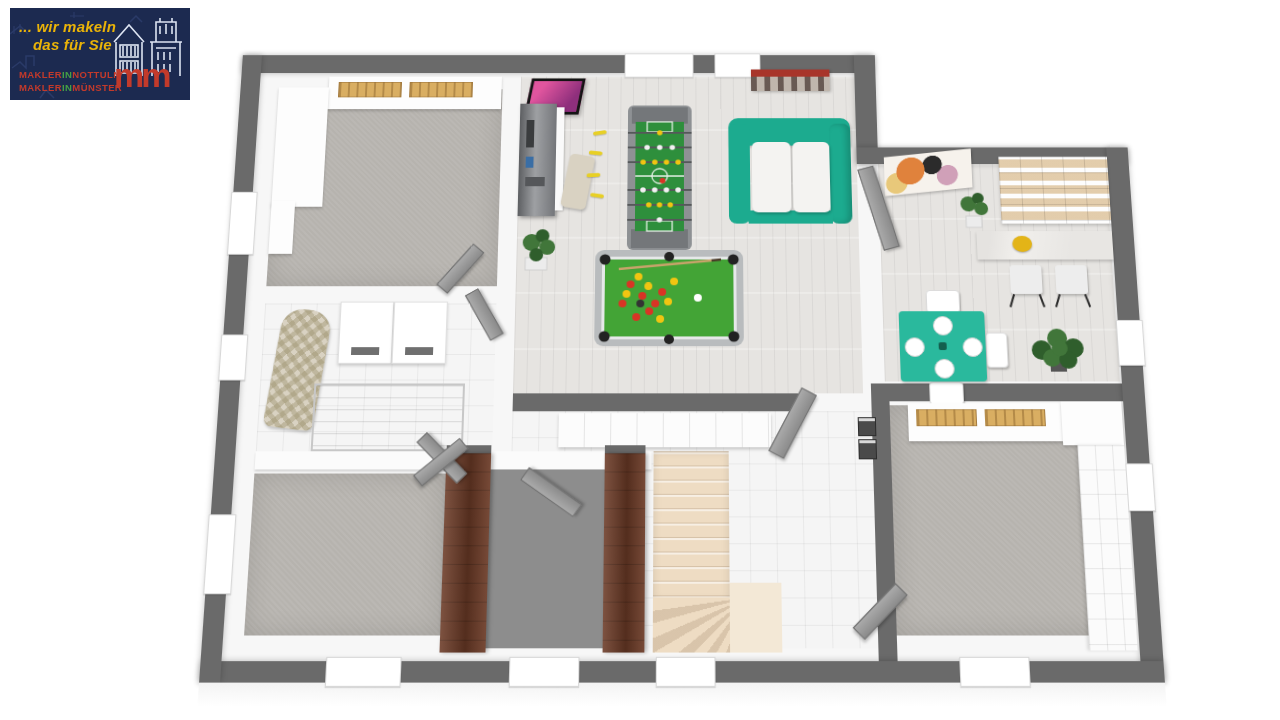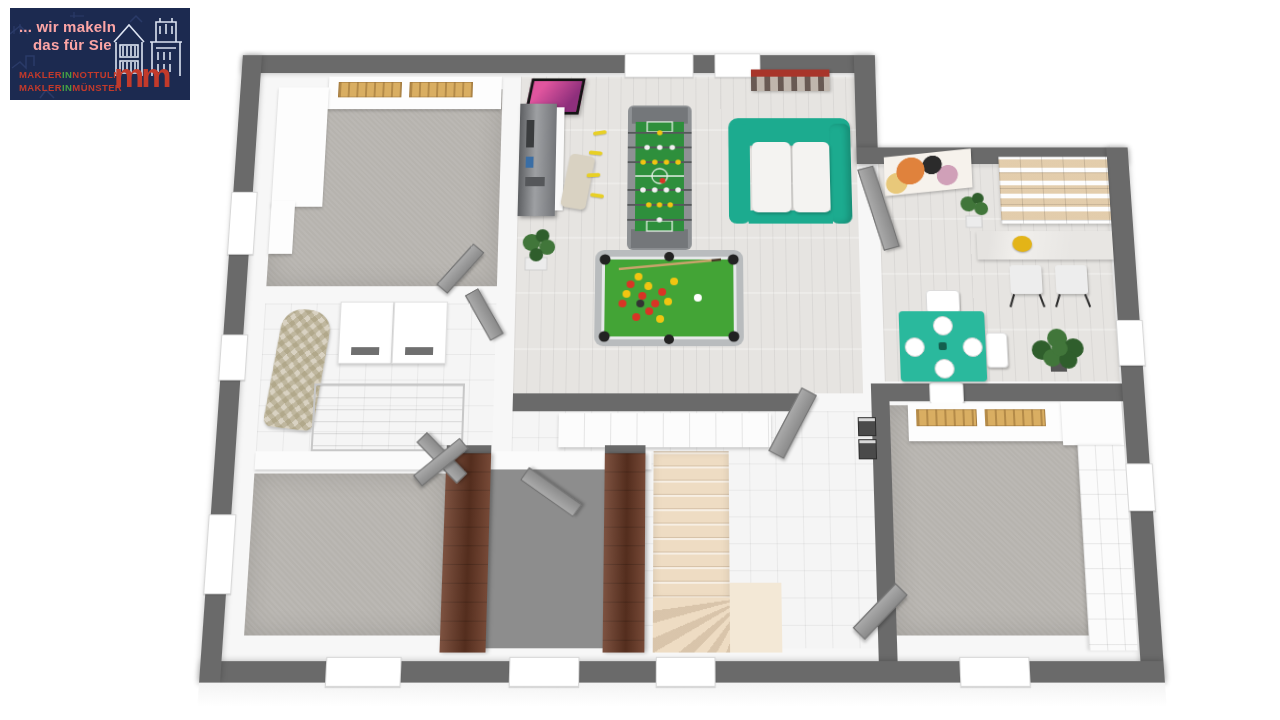"... wir makeln" div.slogan { color: #fca5a5 -> #eab308; font-style: none -> italic }
